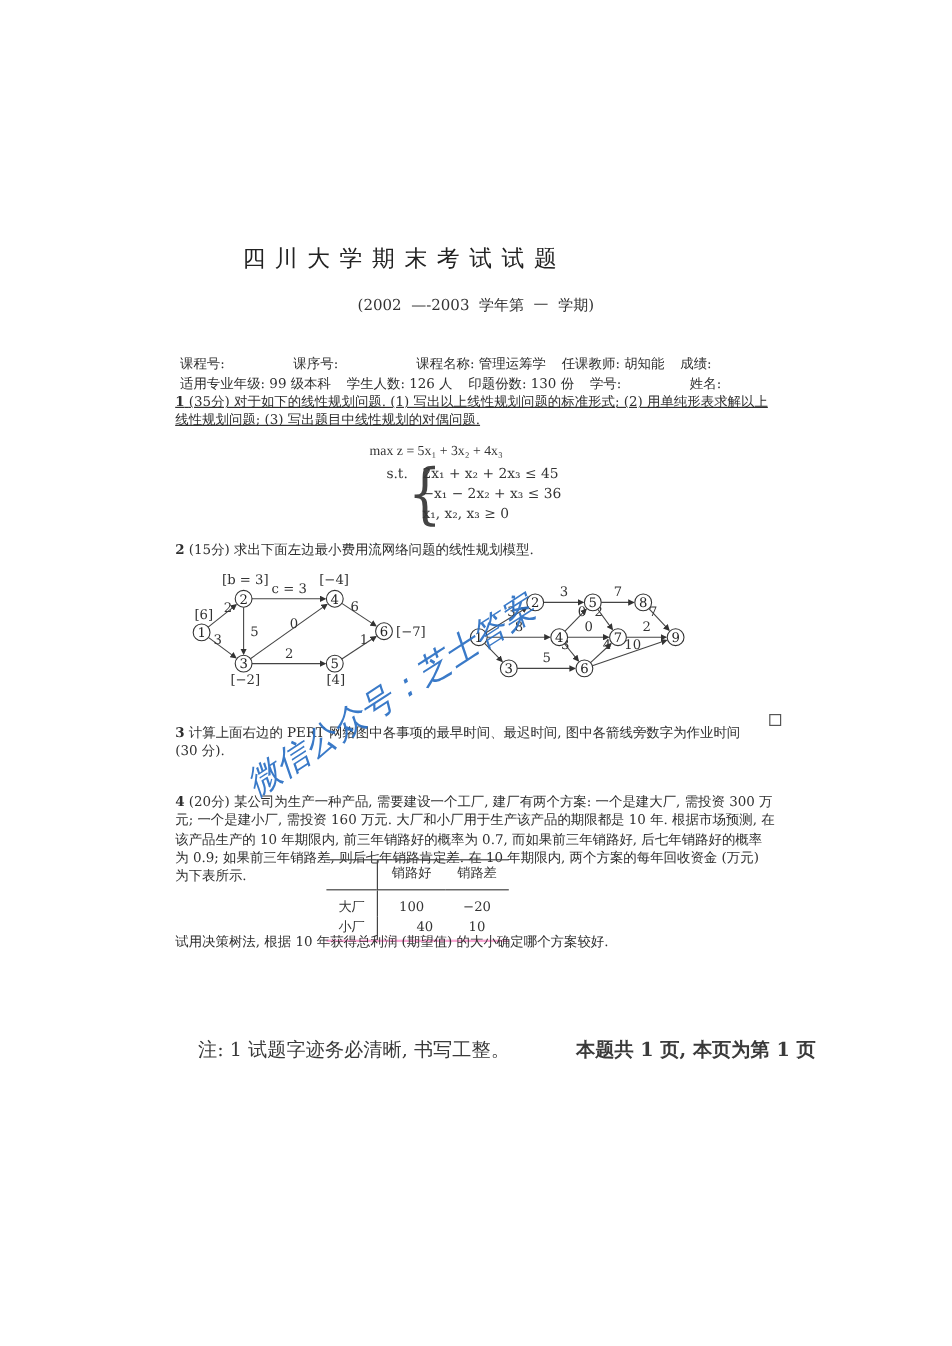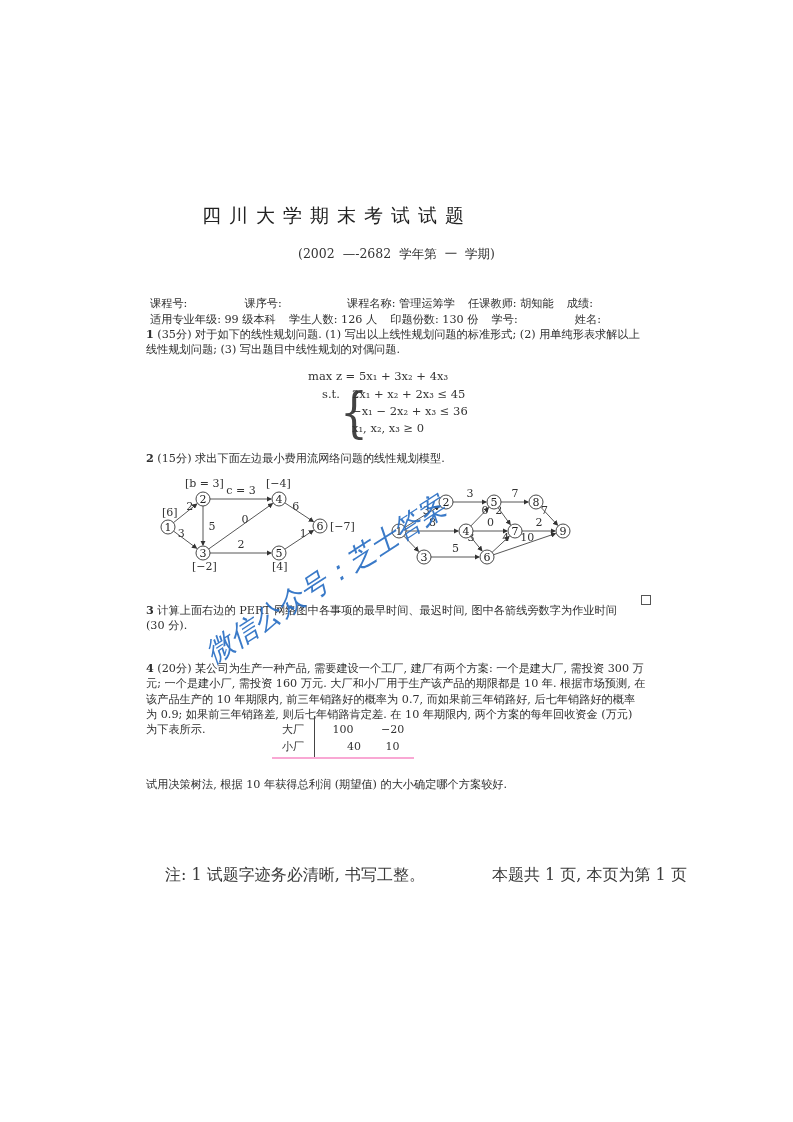"(2002 —-2682 学年第 一 学期)" div.abs { text: -2682 -> -2003 }
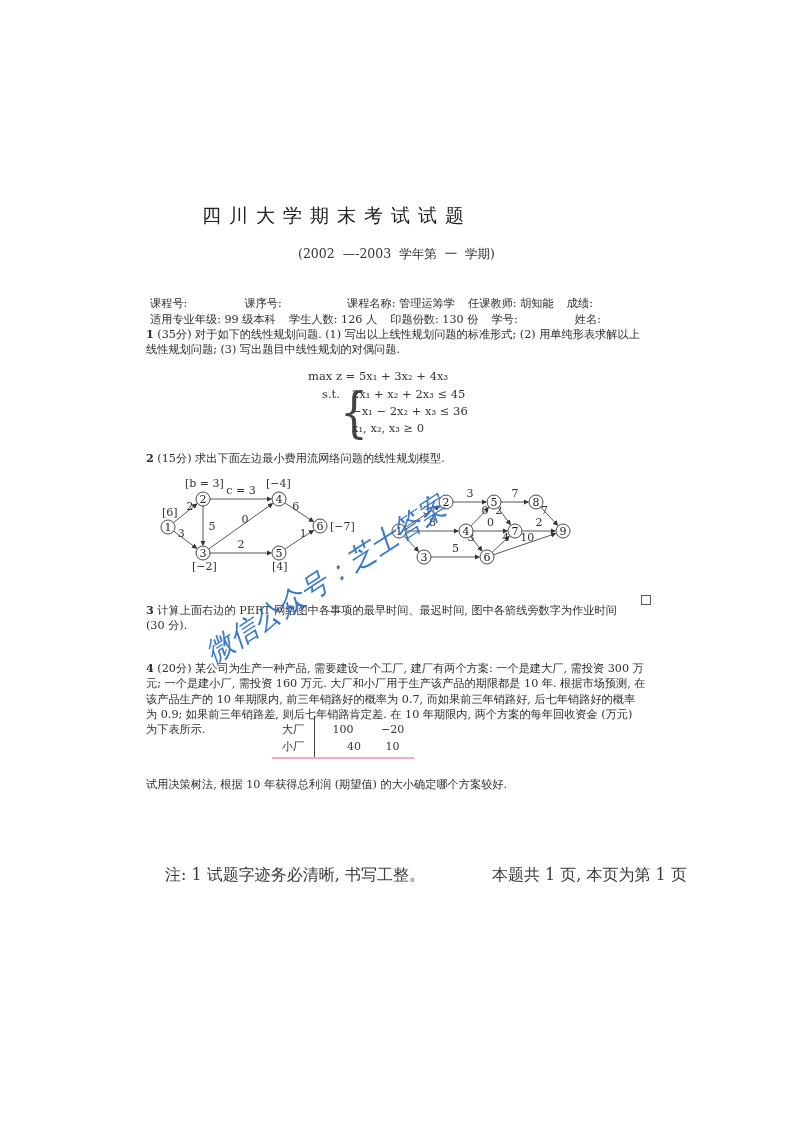"1 (35分) 对于如下的线性规划问题. (1)" div.abs { text-decoration: none -> underline }
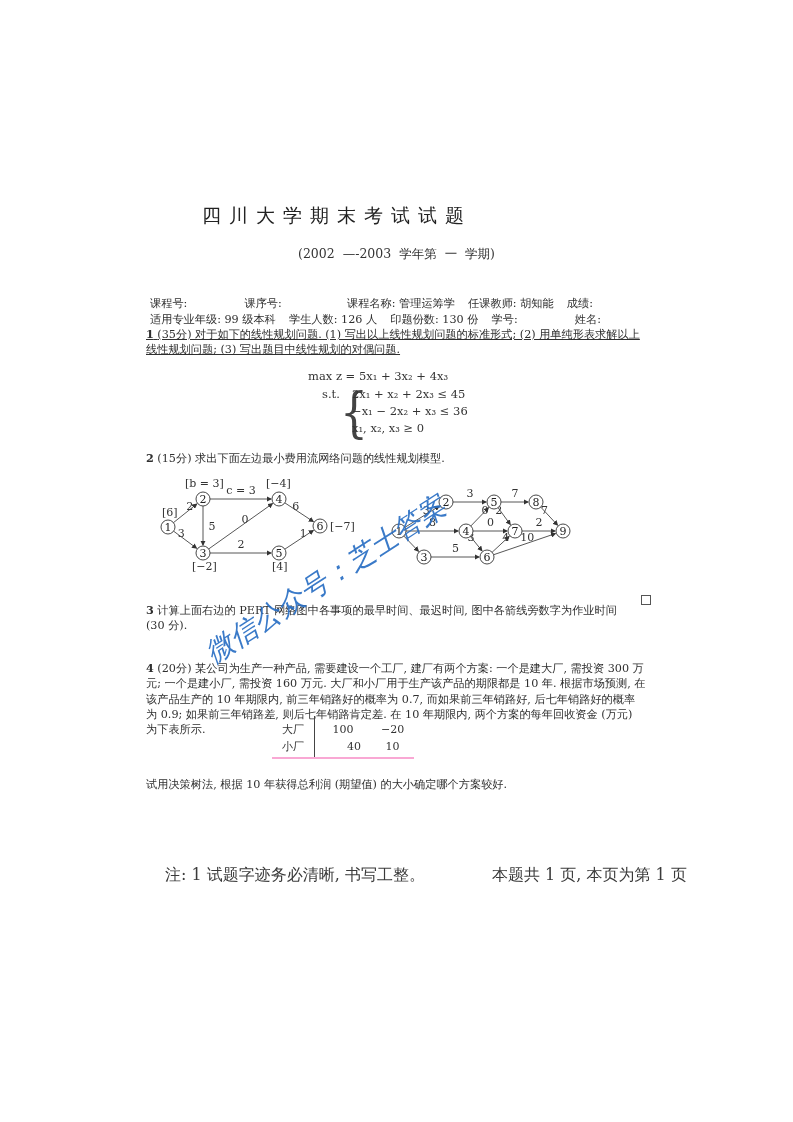"max z = 5x₁ +" div.abs { font-family: none -> Liberation Serif, serif }
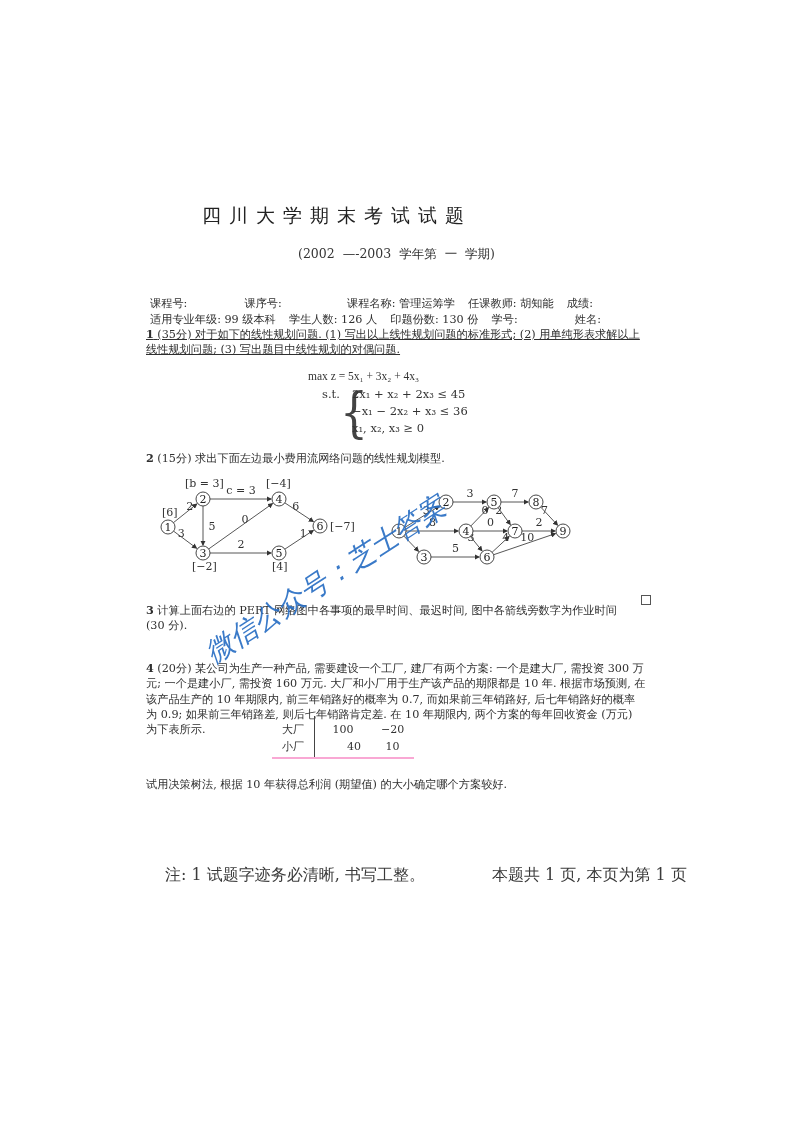"销路好" tr { html: none -> <tr> <td></td> <td>销路好</td> <td>销路差</td> </tr> }
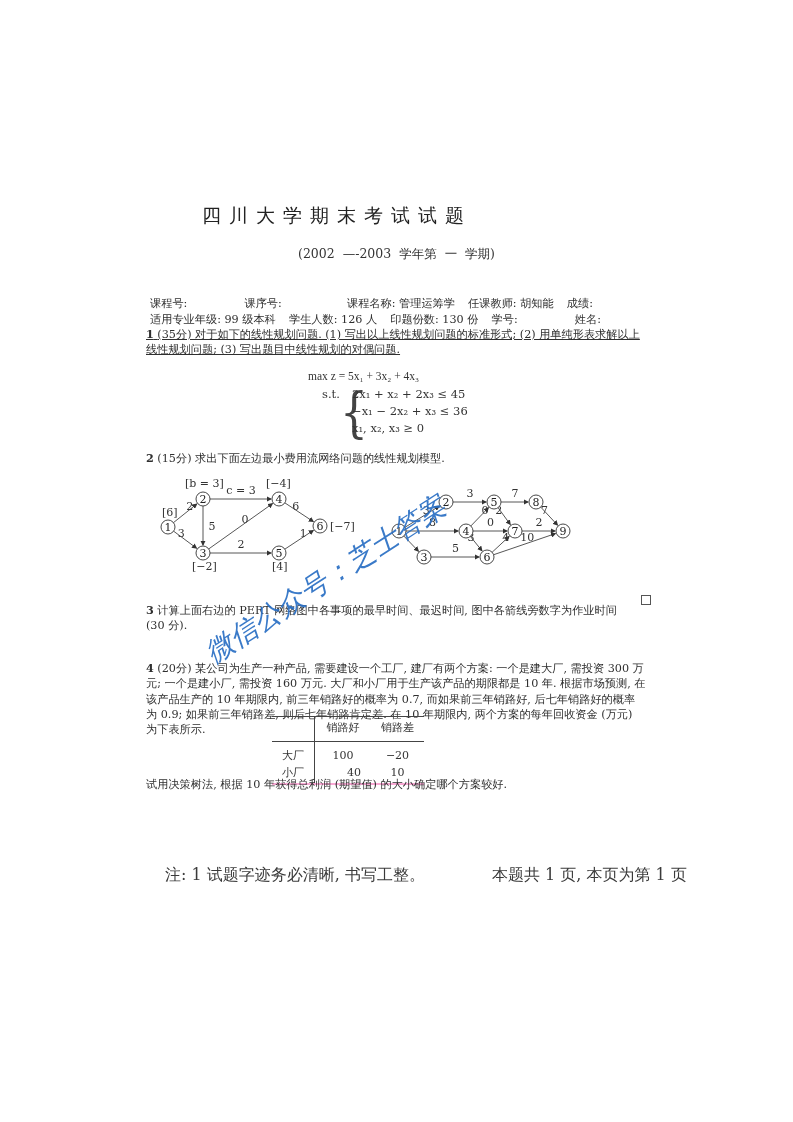"本题共 1 页, 本页为第 1" div.abs { font-weight: none -> bold; left: 492px -> 480px }
